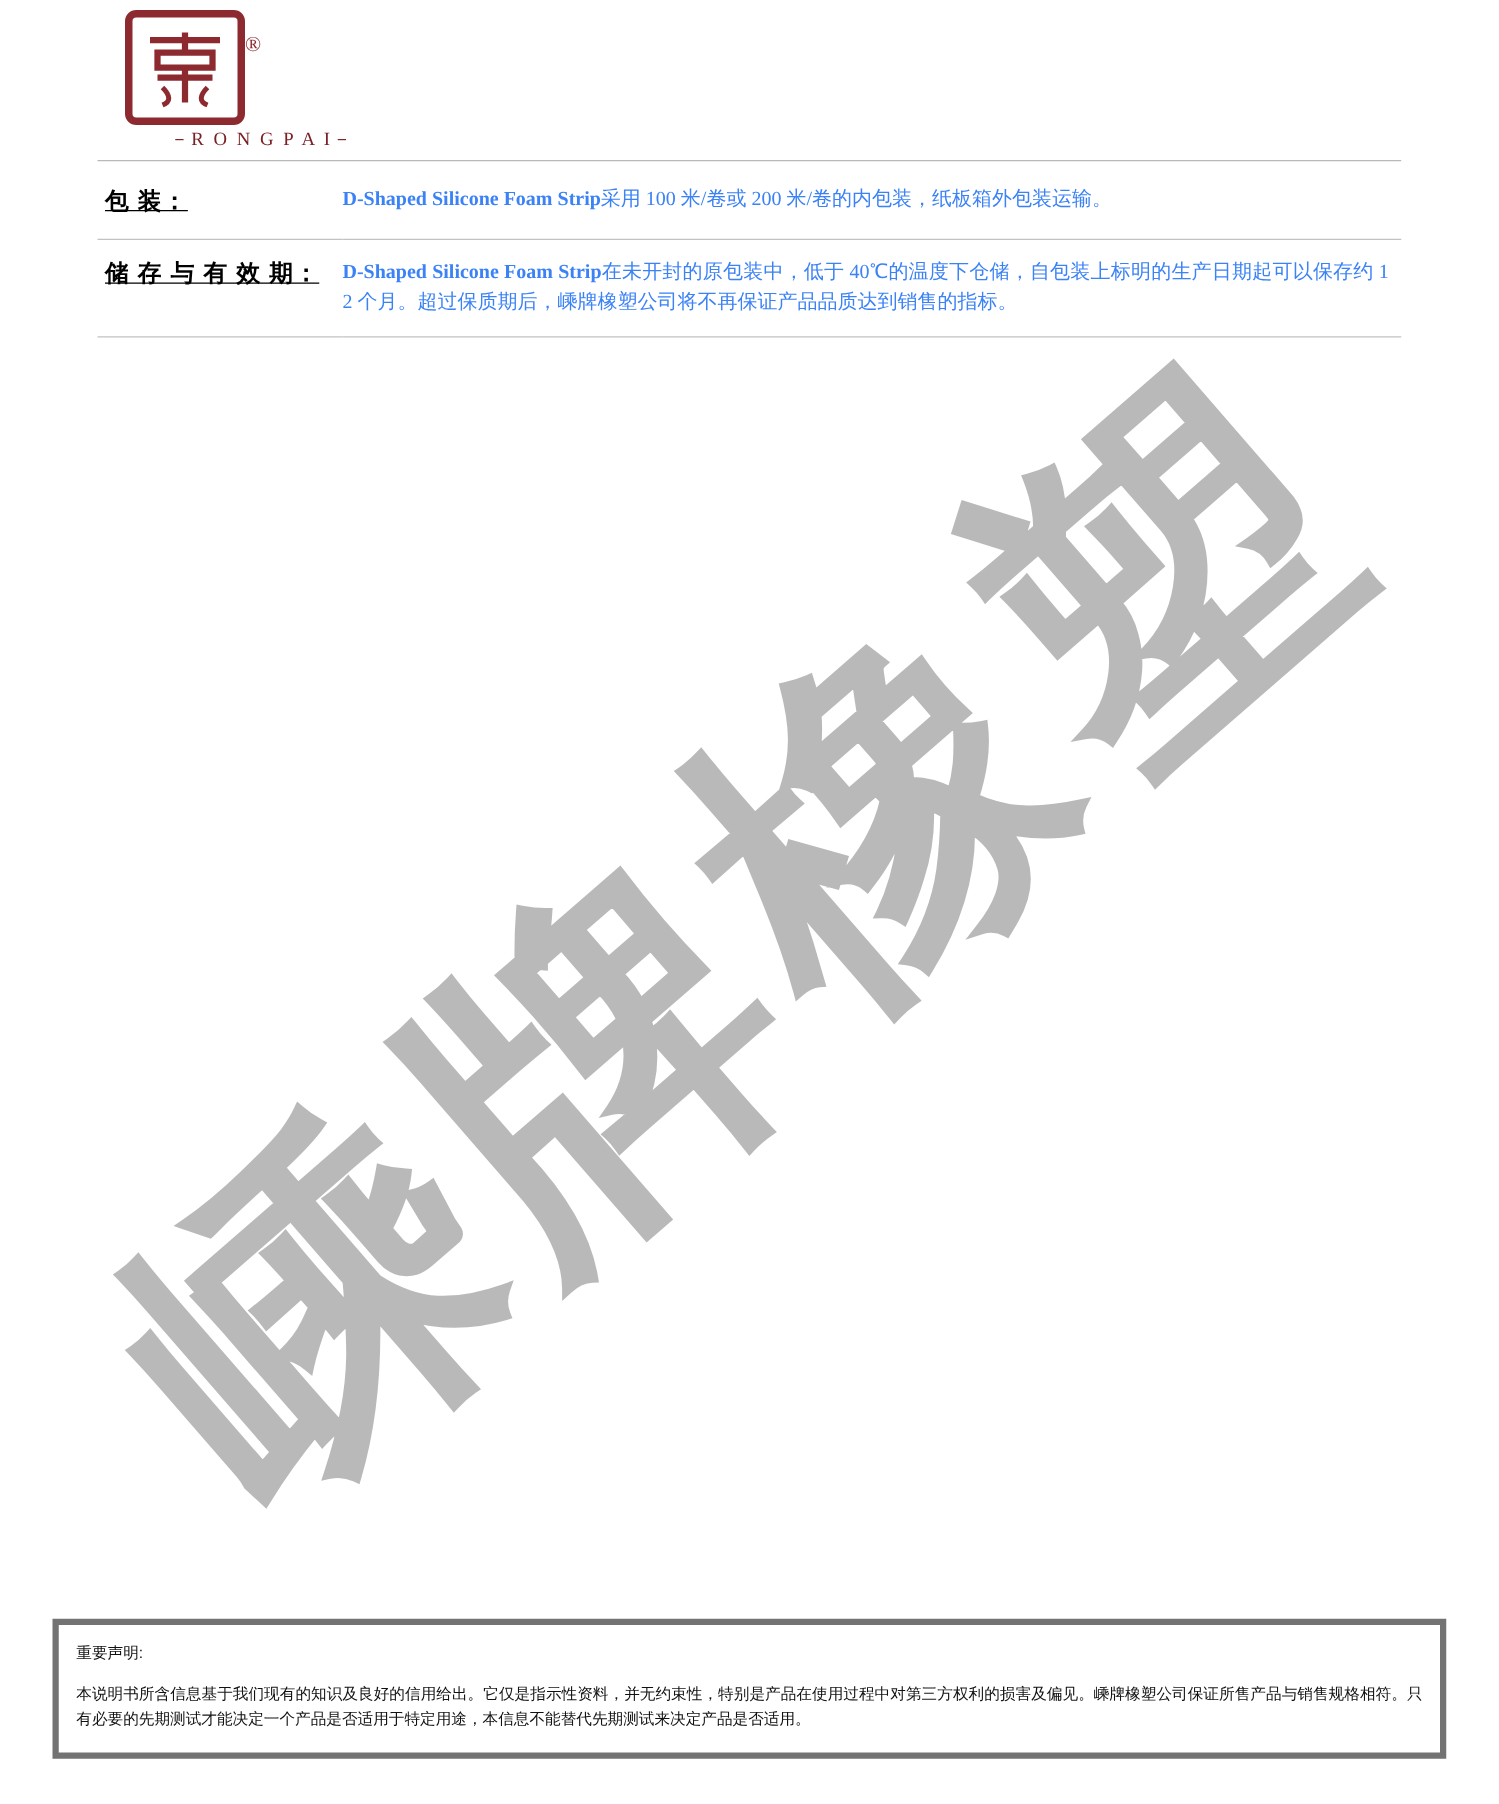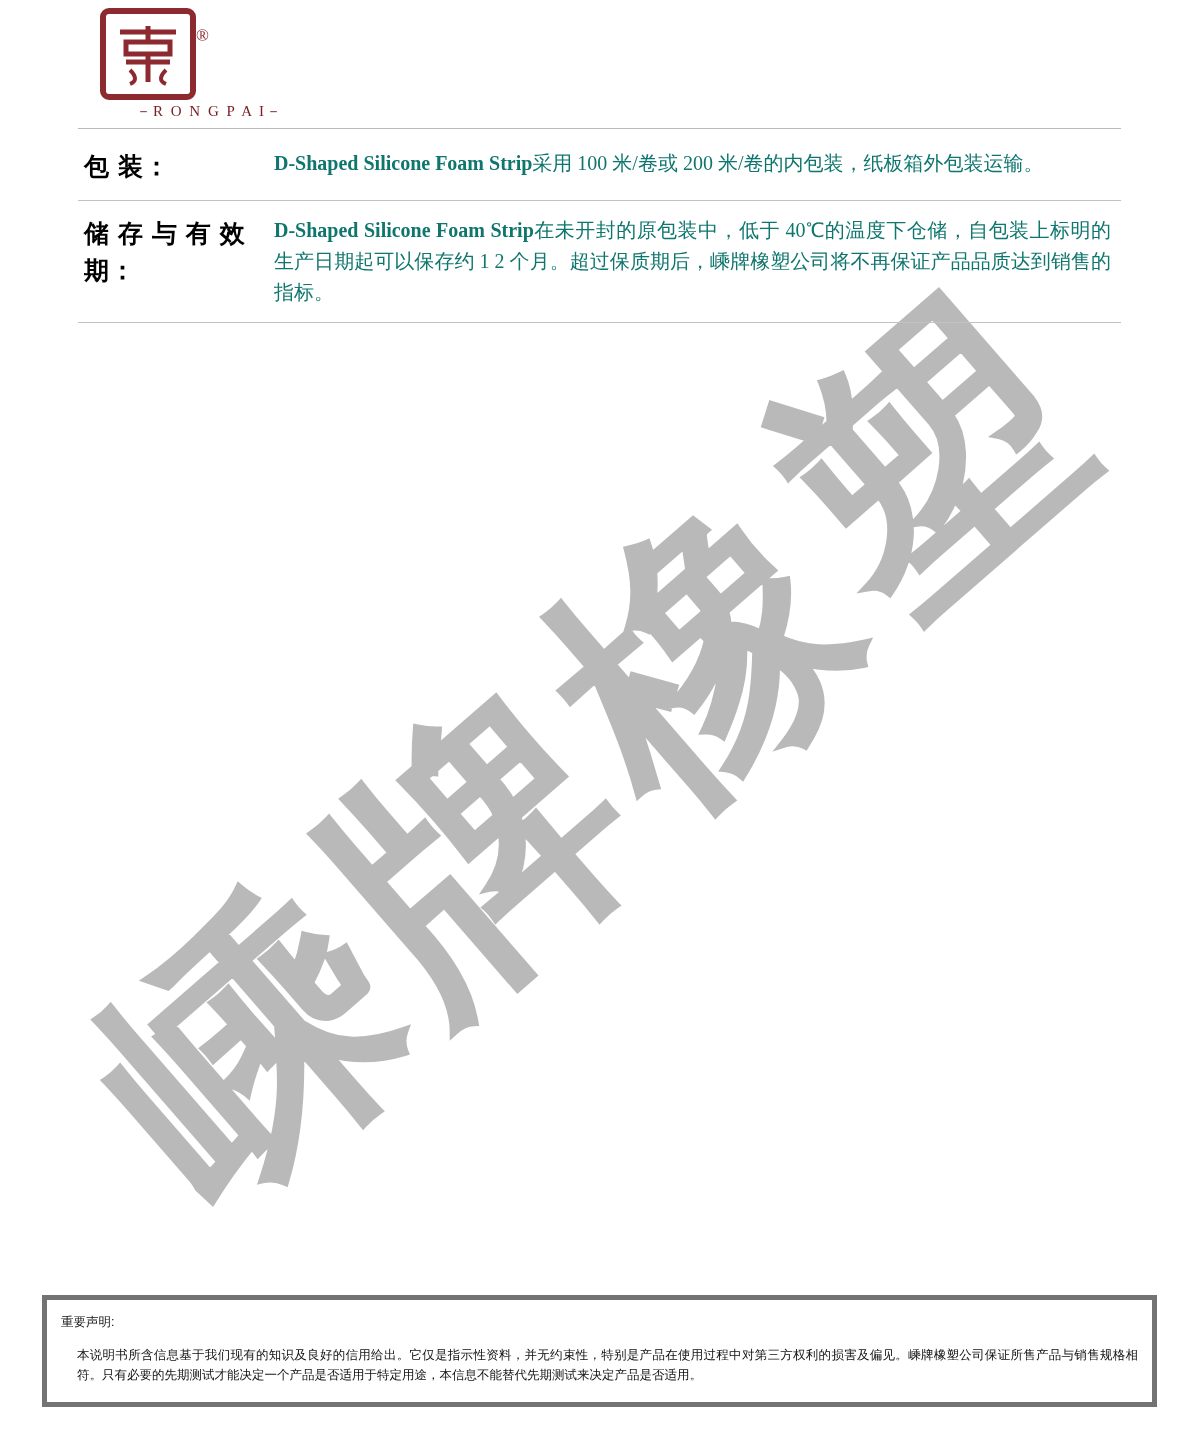"包 装：" .spec-label { font-size: 25px -> 19px; text-decoration: none -> underline }
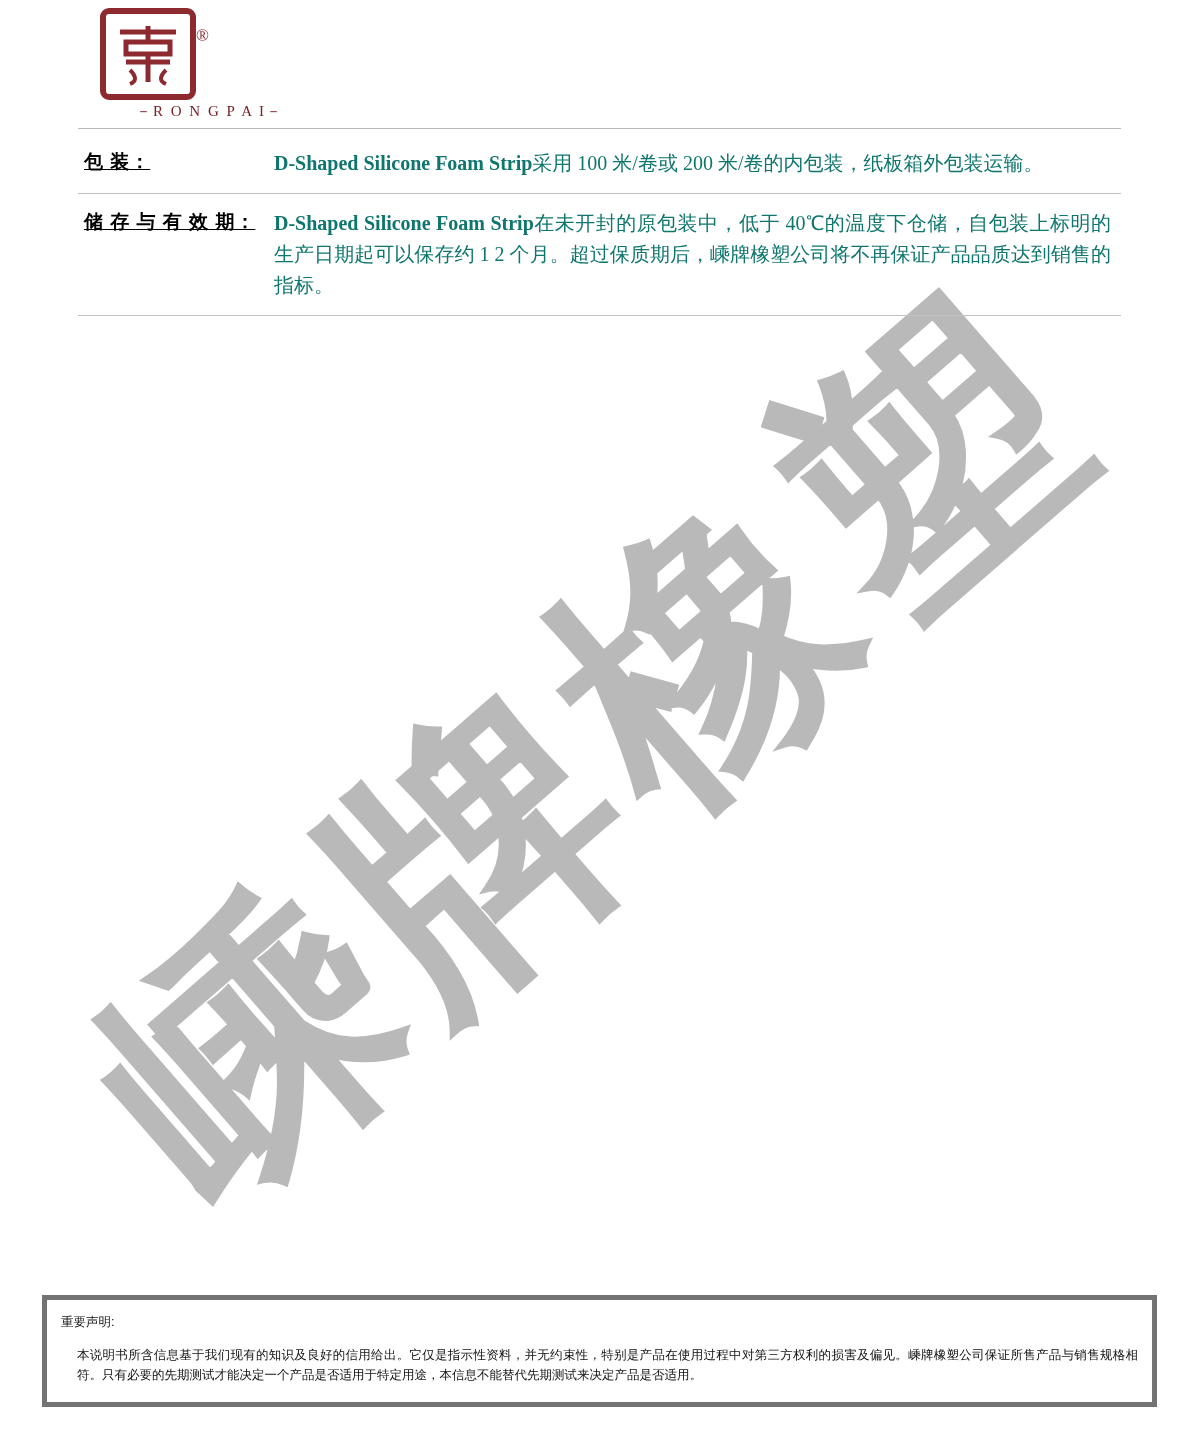"D-Shaped Silicone Foam Strip采用 100" .spec-value { color: #0f766e -> #3b82f6; font-size: 20px -> 16px }
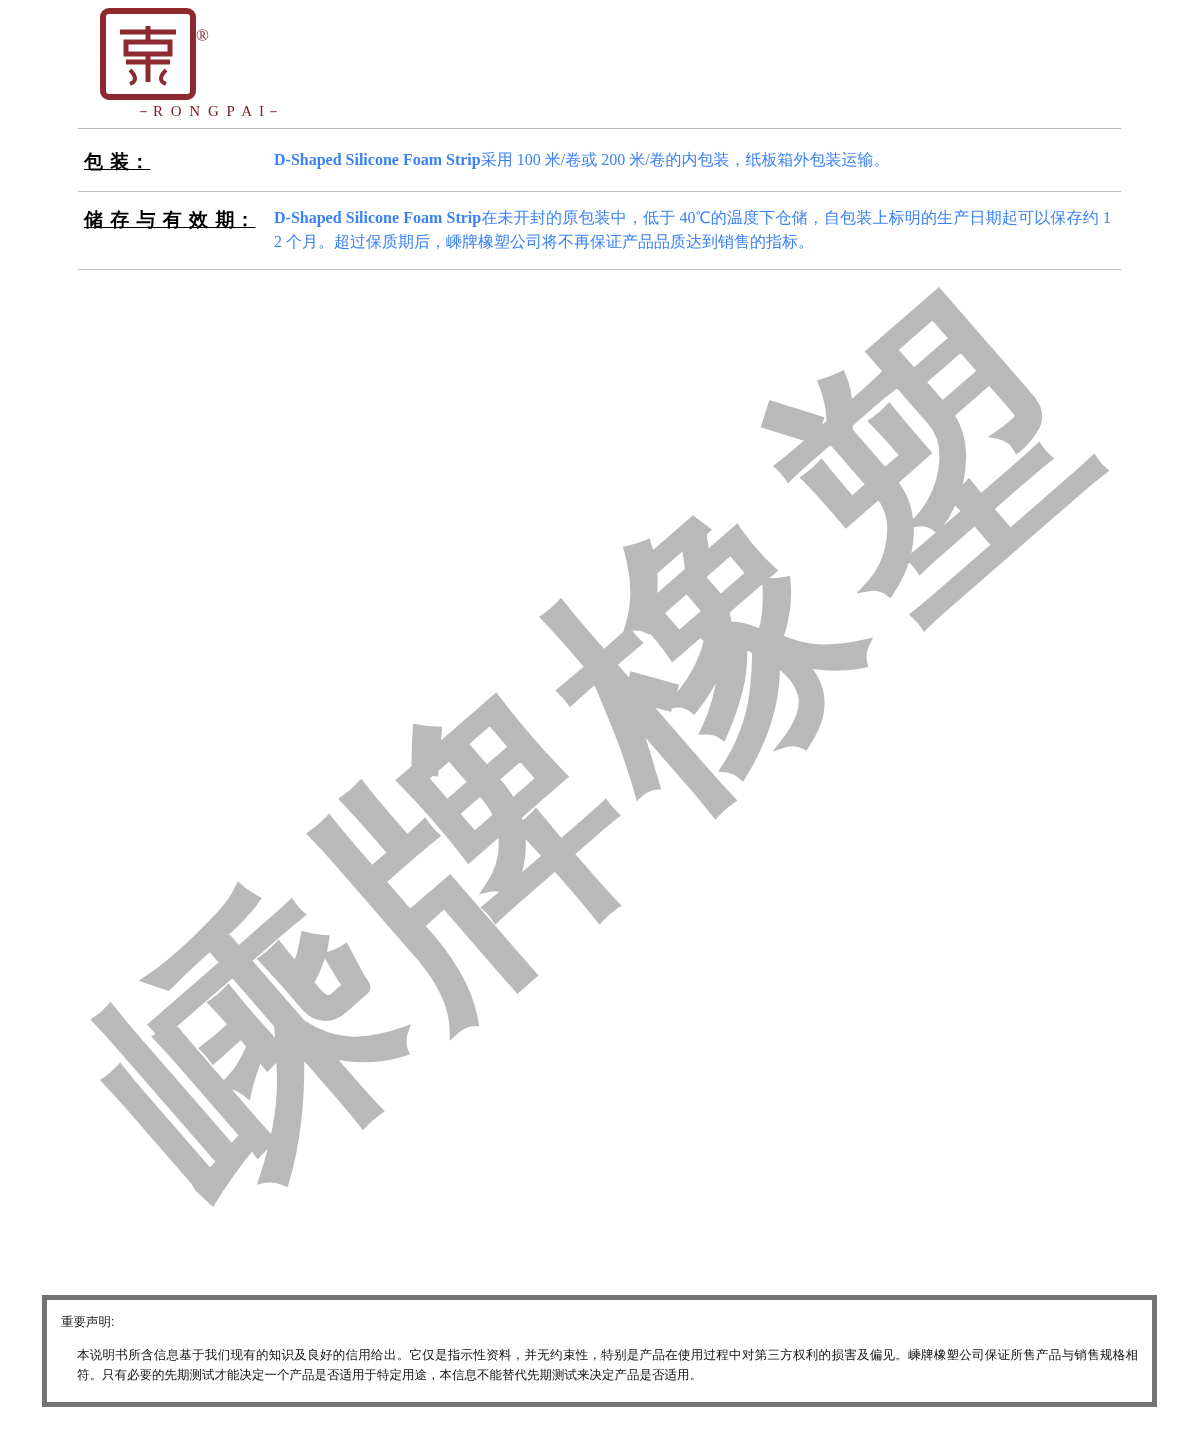"本说明书所含信息基于我们现有的知识及良好的信用给出。它仅是指示性资料，并无约束性" .notice-body { margin-left: 16px -> none }
